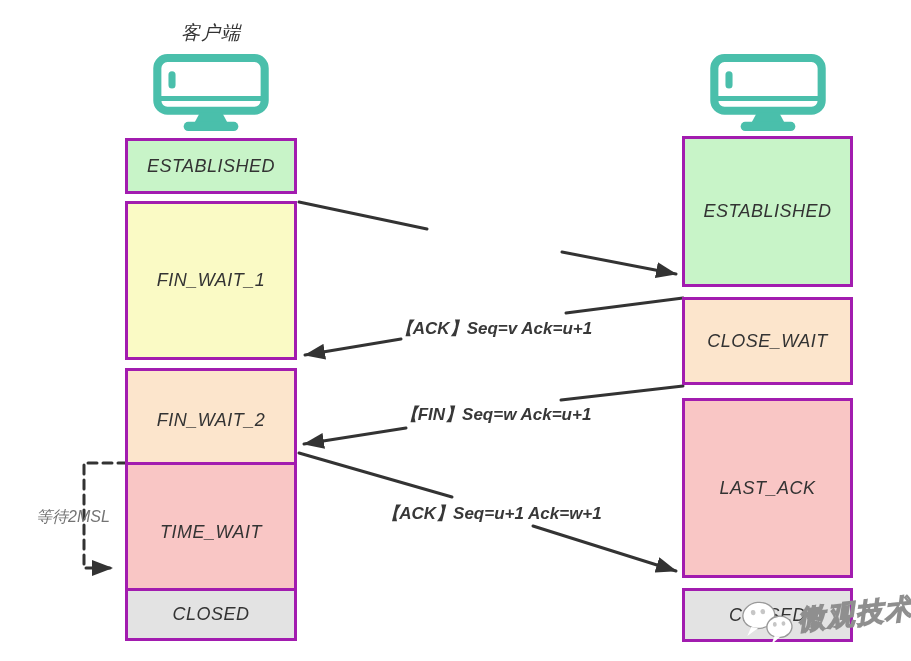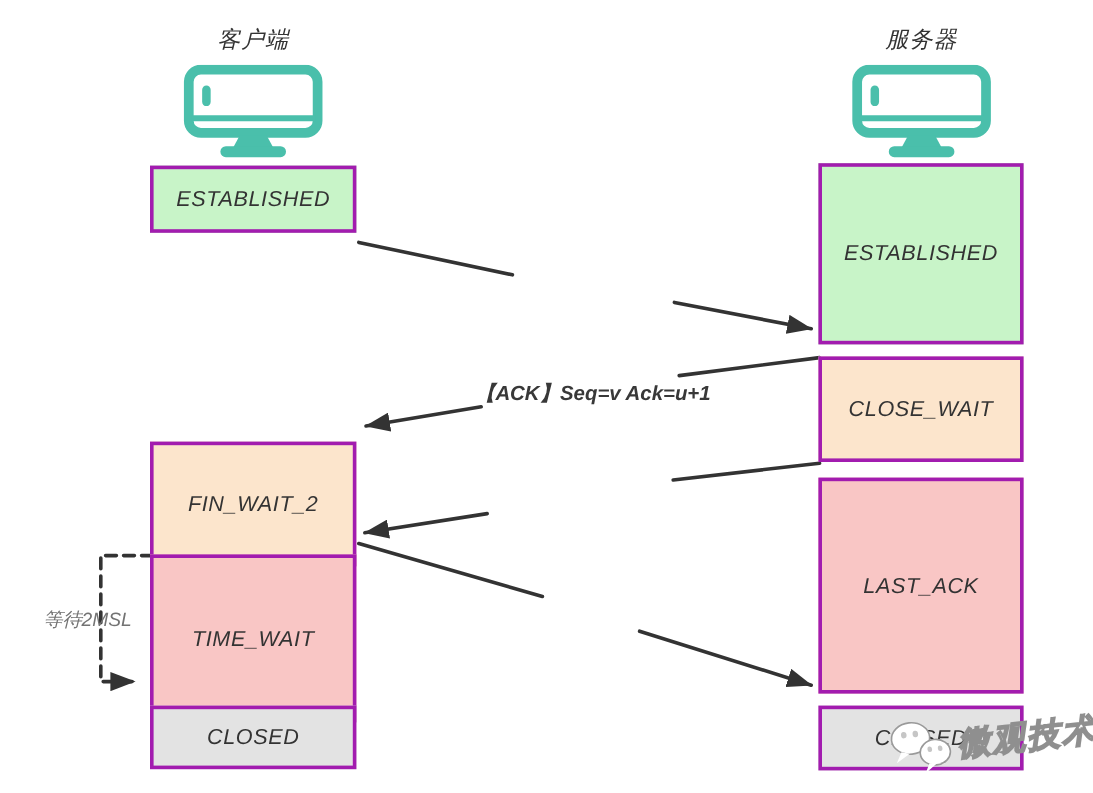"服务器" div.col-title { html: <div>服务器</div> -> none }
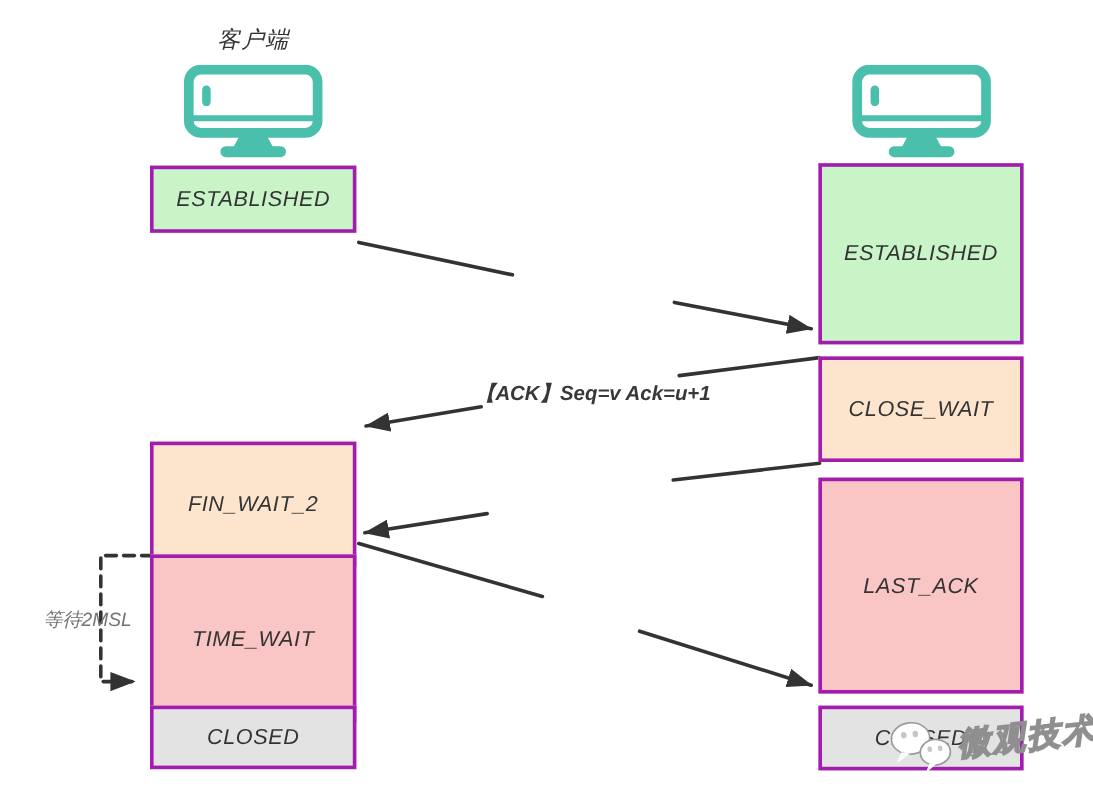"FIN_WAIT_1" div.state-box { html: none -> <div> <span>FIN_WAIT_1</span> </div> }
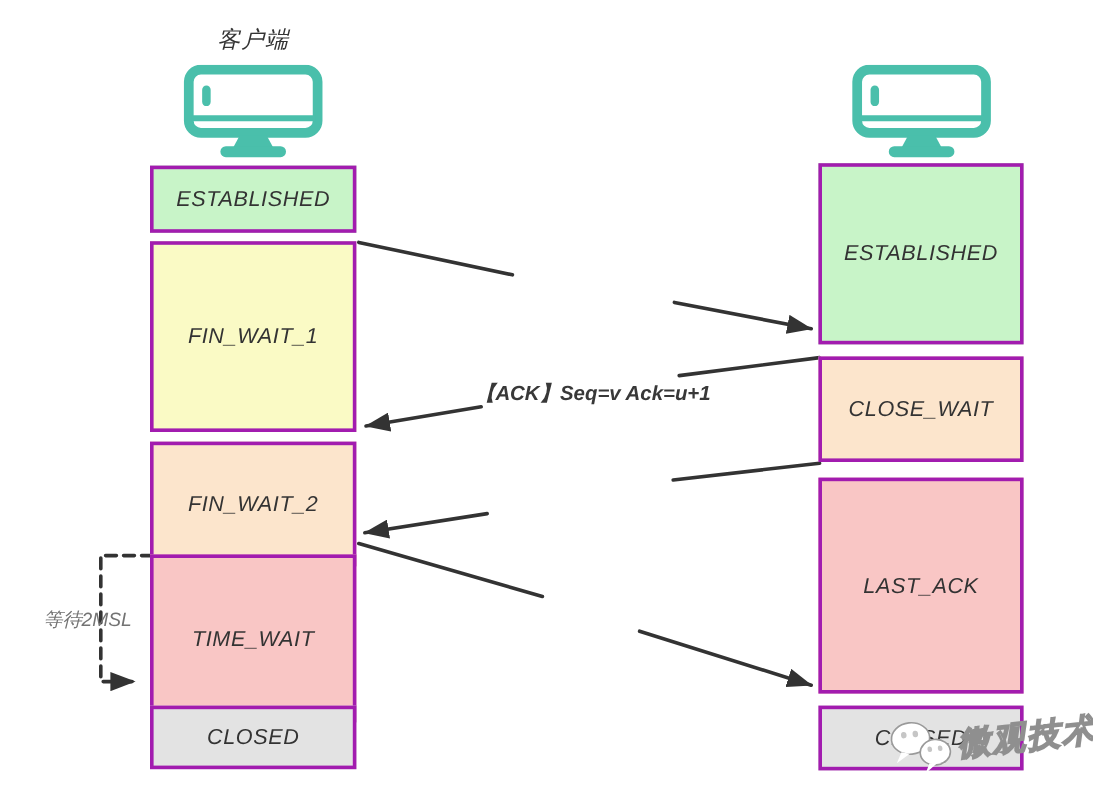"【FIN】Seq=w Ack=u+1" div.msg-label { html: none -> <div>【FIN】Seq=w Ack=u+1</div> }
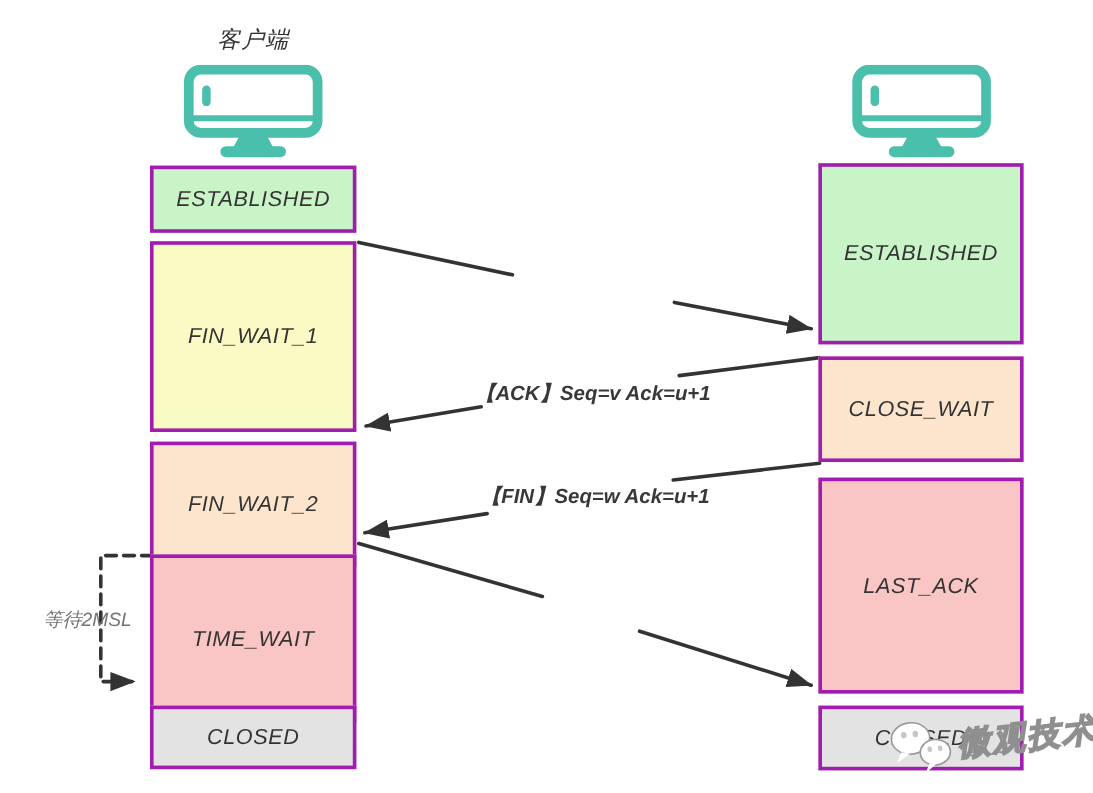"【ACK】Seq=u+1 Ack=w+1" div.msg-label { html: none -> <div>【ACK】Seq=u+1 Ack=w+1</div> }
